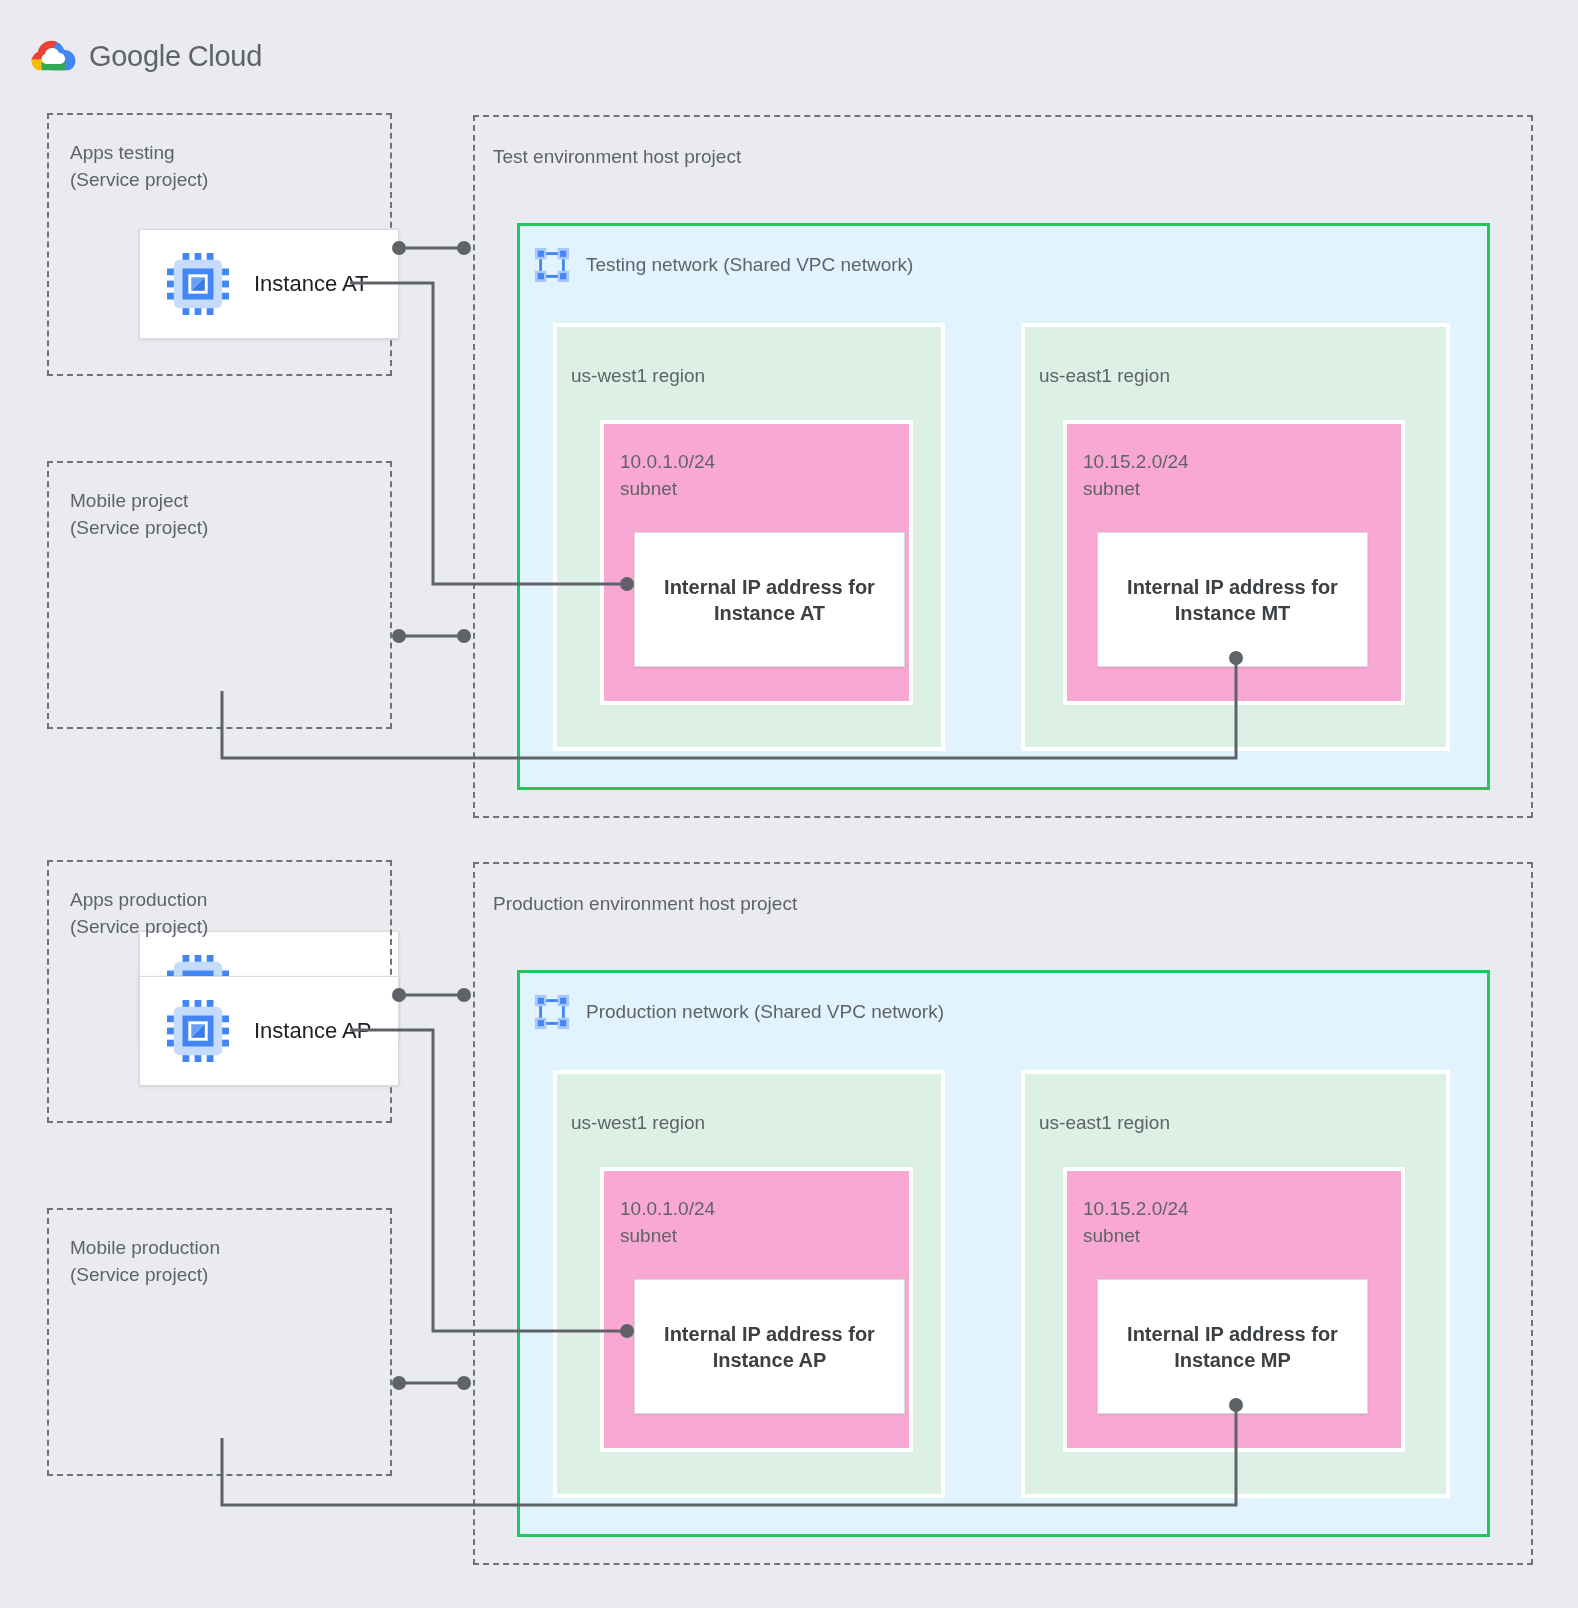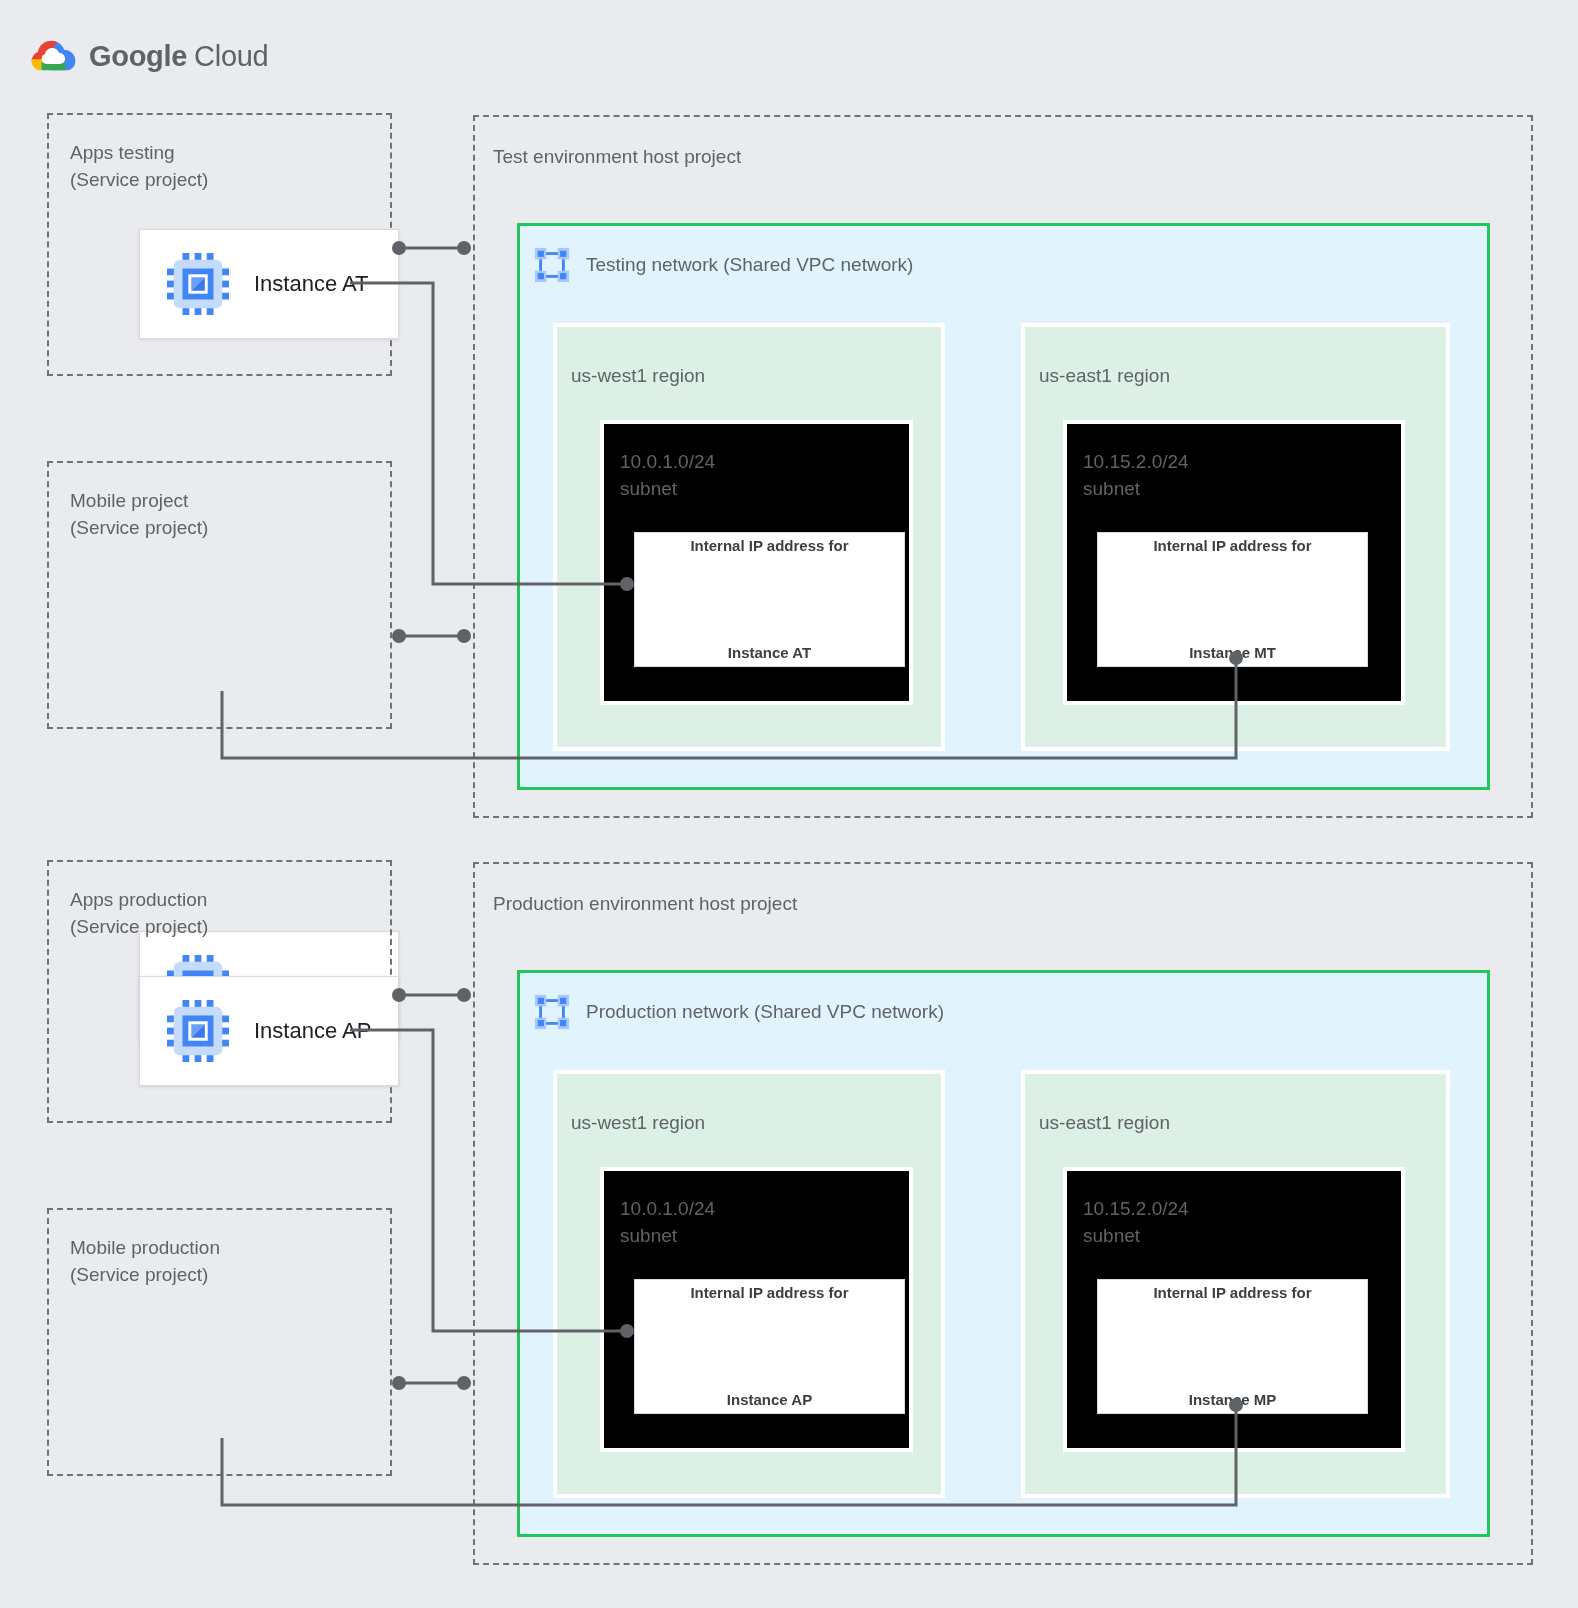"Google" .logo-text .brand { font-weight: 700 -> 400 }
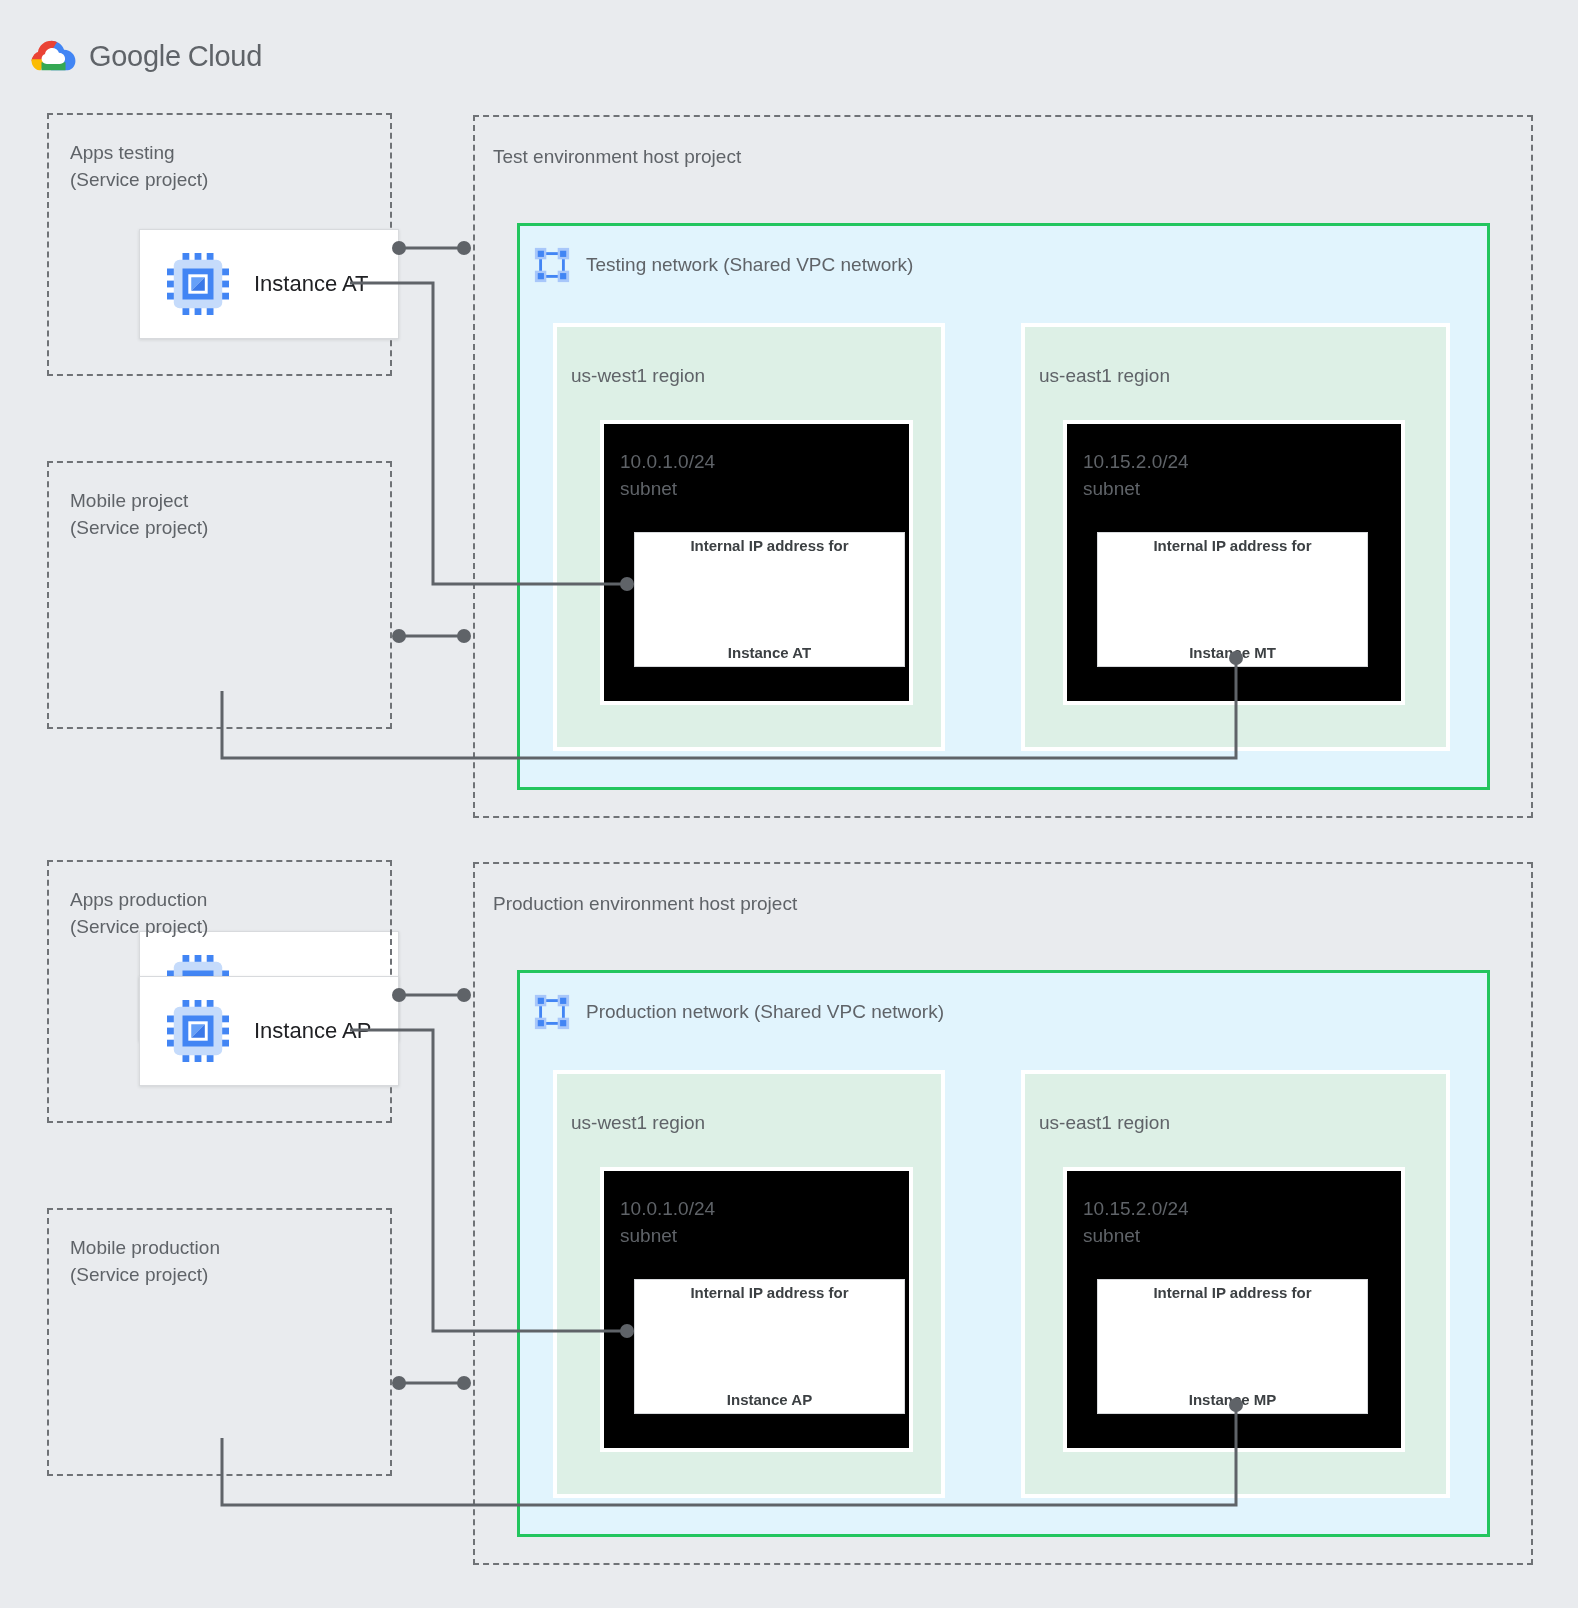"10.0.1.0/24" .subnet { background: #000000 -> #f9a8d4 }
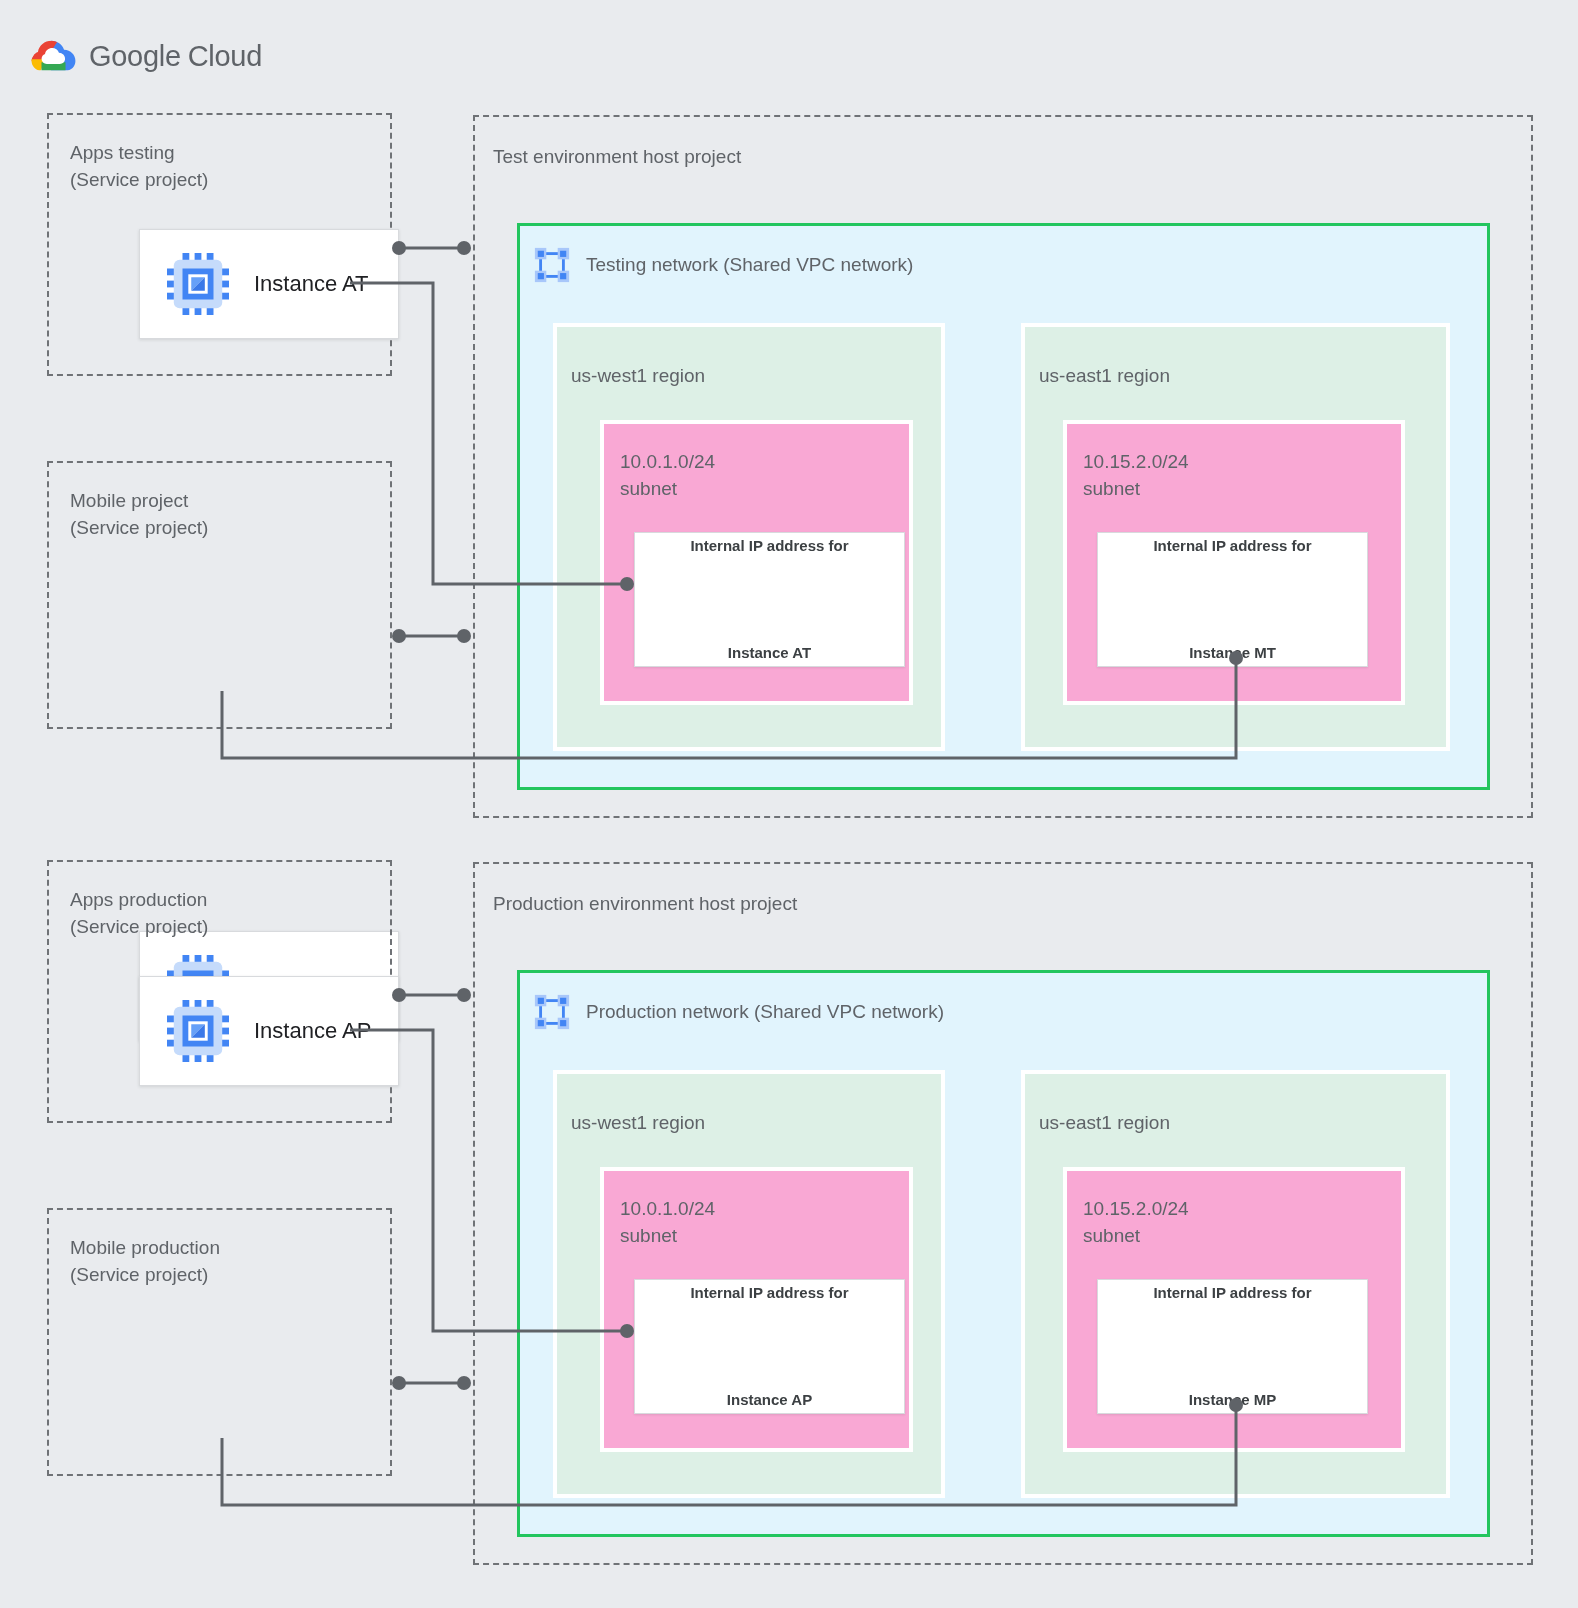"Internal IP address for" .ipbox { font-size: 15px -> 20px; justify-content: space-between -> center }
